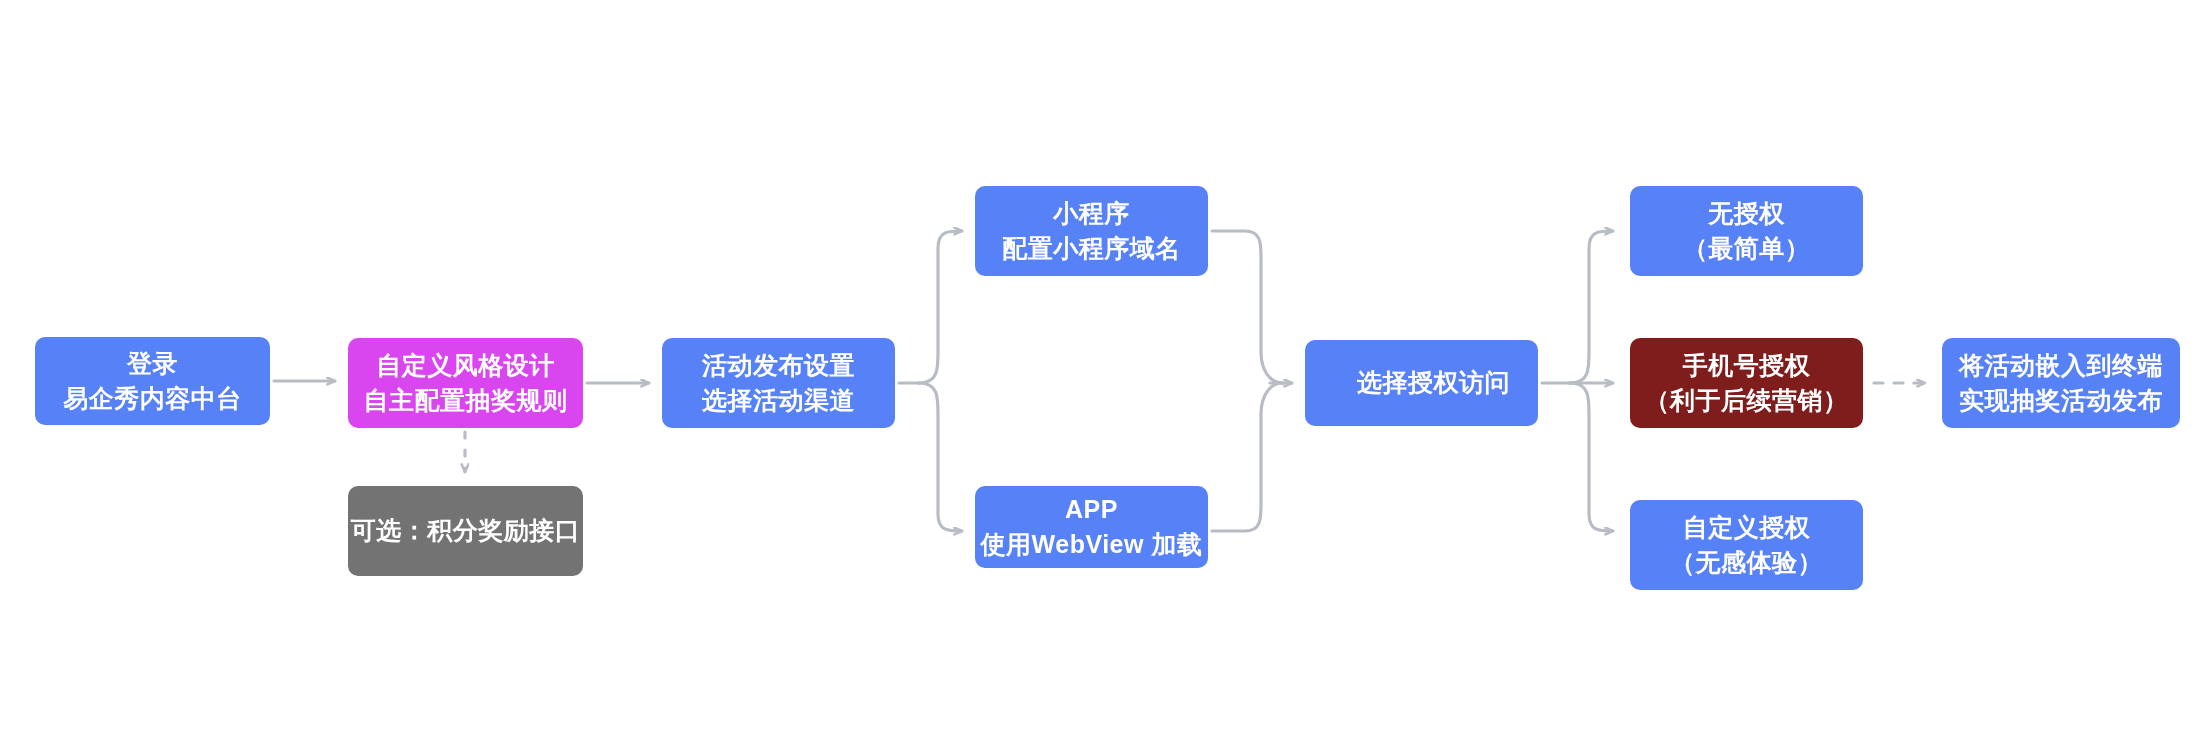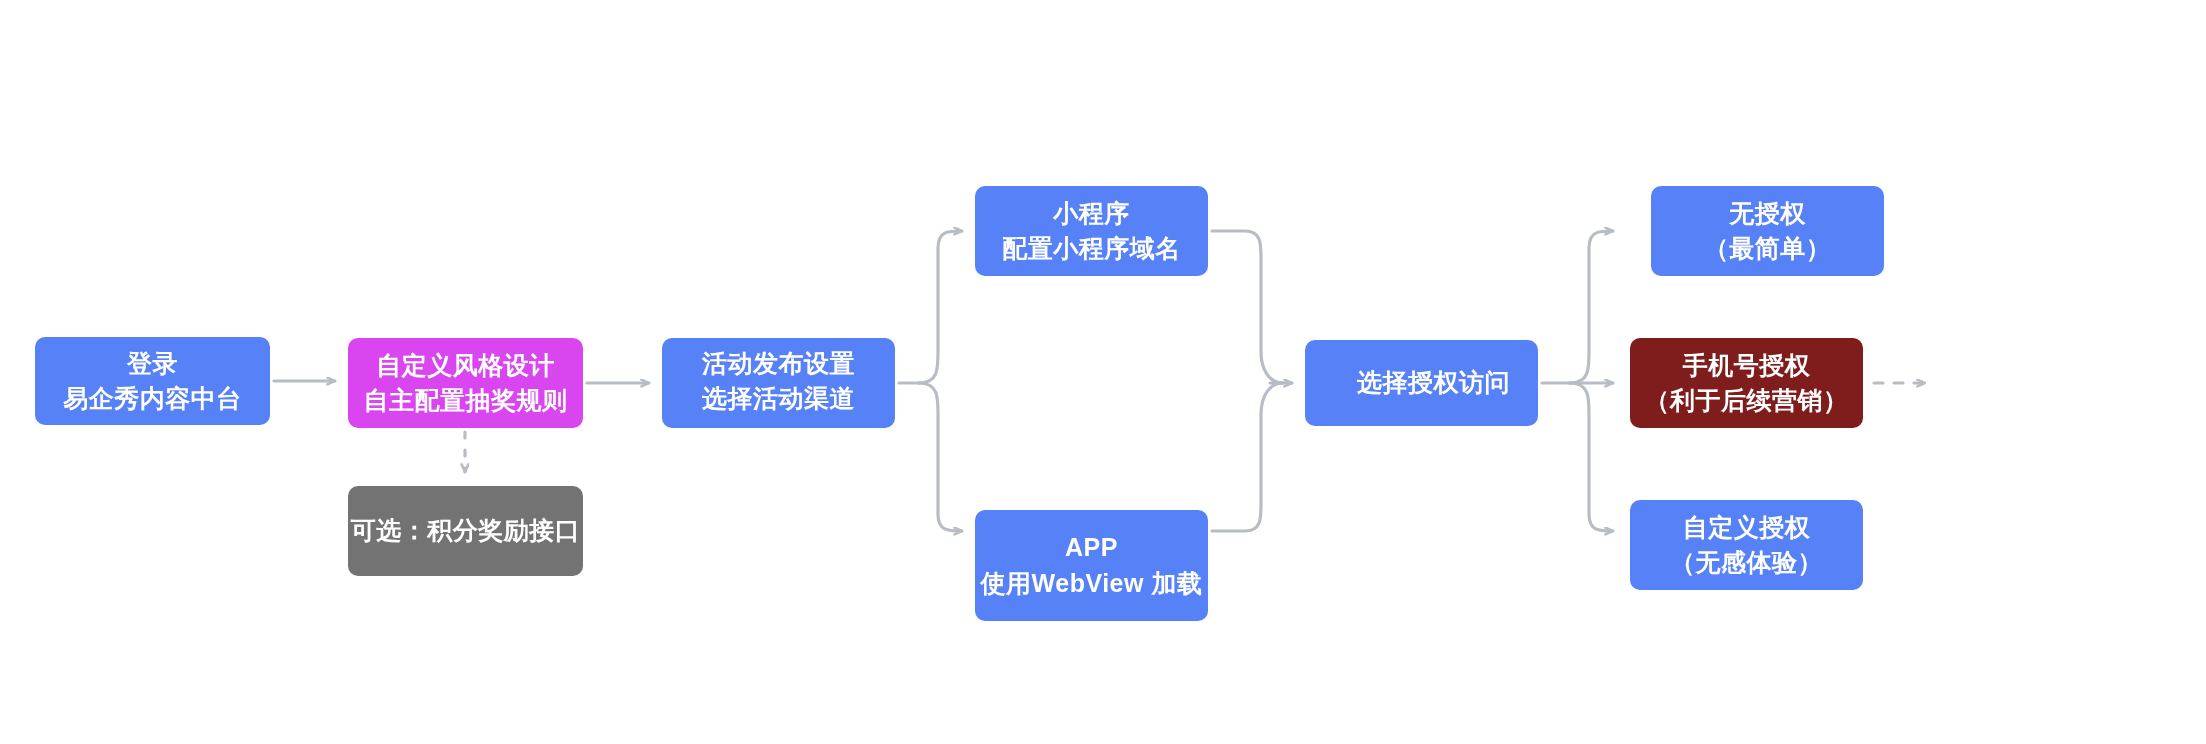"无授权" div.node { margin-left: 21px -> none }
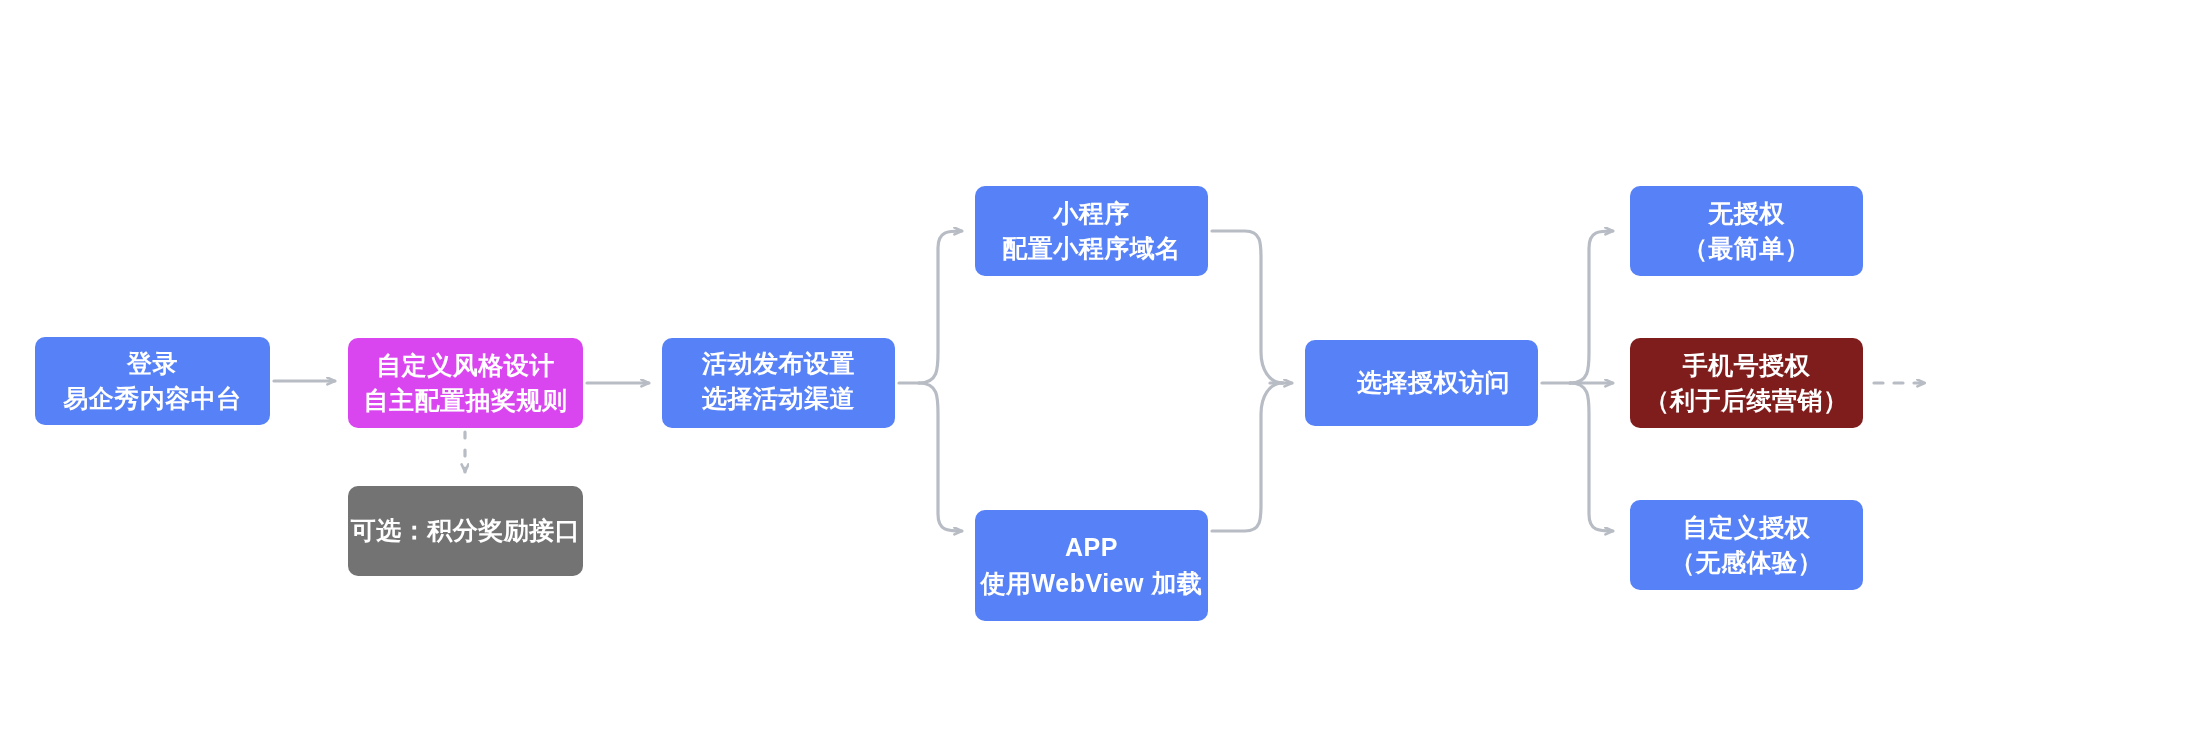"活动发布设置" div.node { font-family: Liberation Mono, monospace -> none }
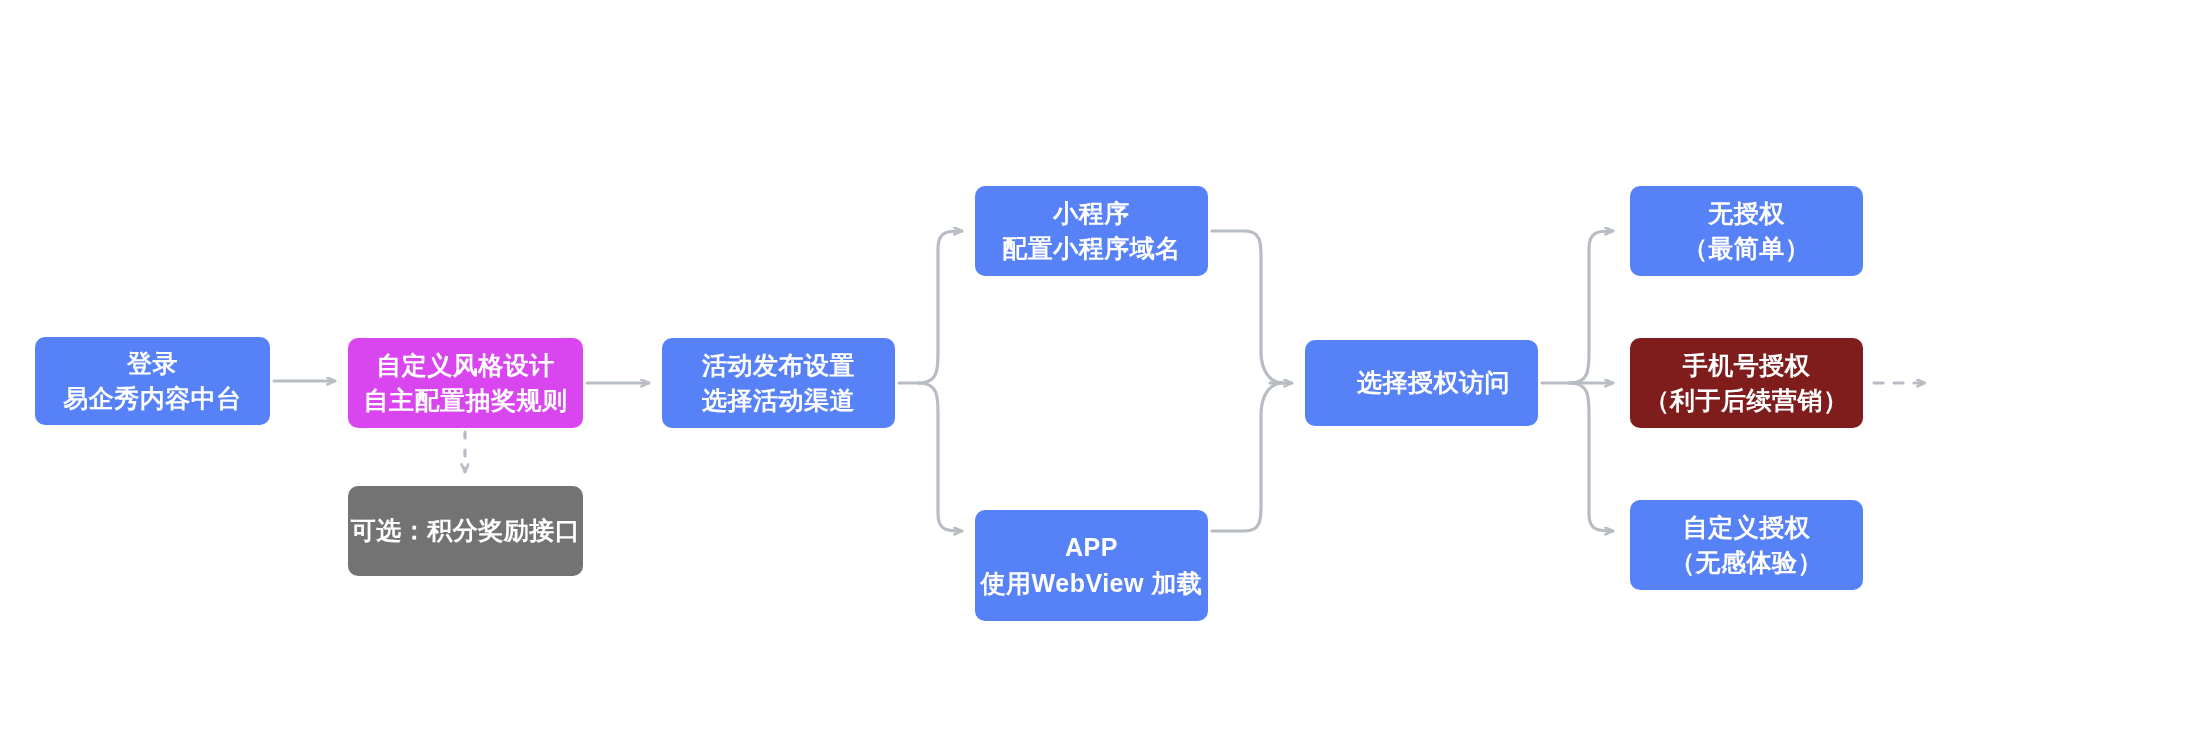"将活动嵌入到终端" div.node { html: none -> <div> <span>将活动嵌入到终端</span> <span>实现抽奖活动发布</span> </div> }
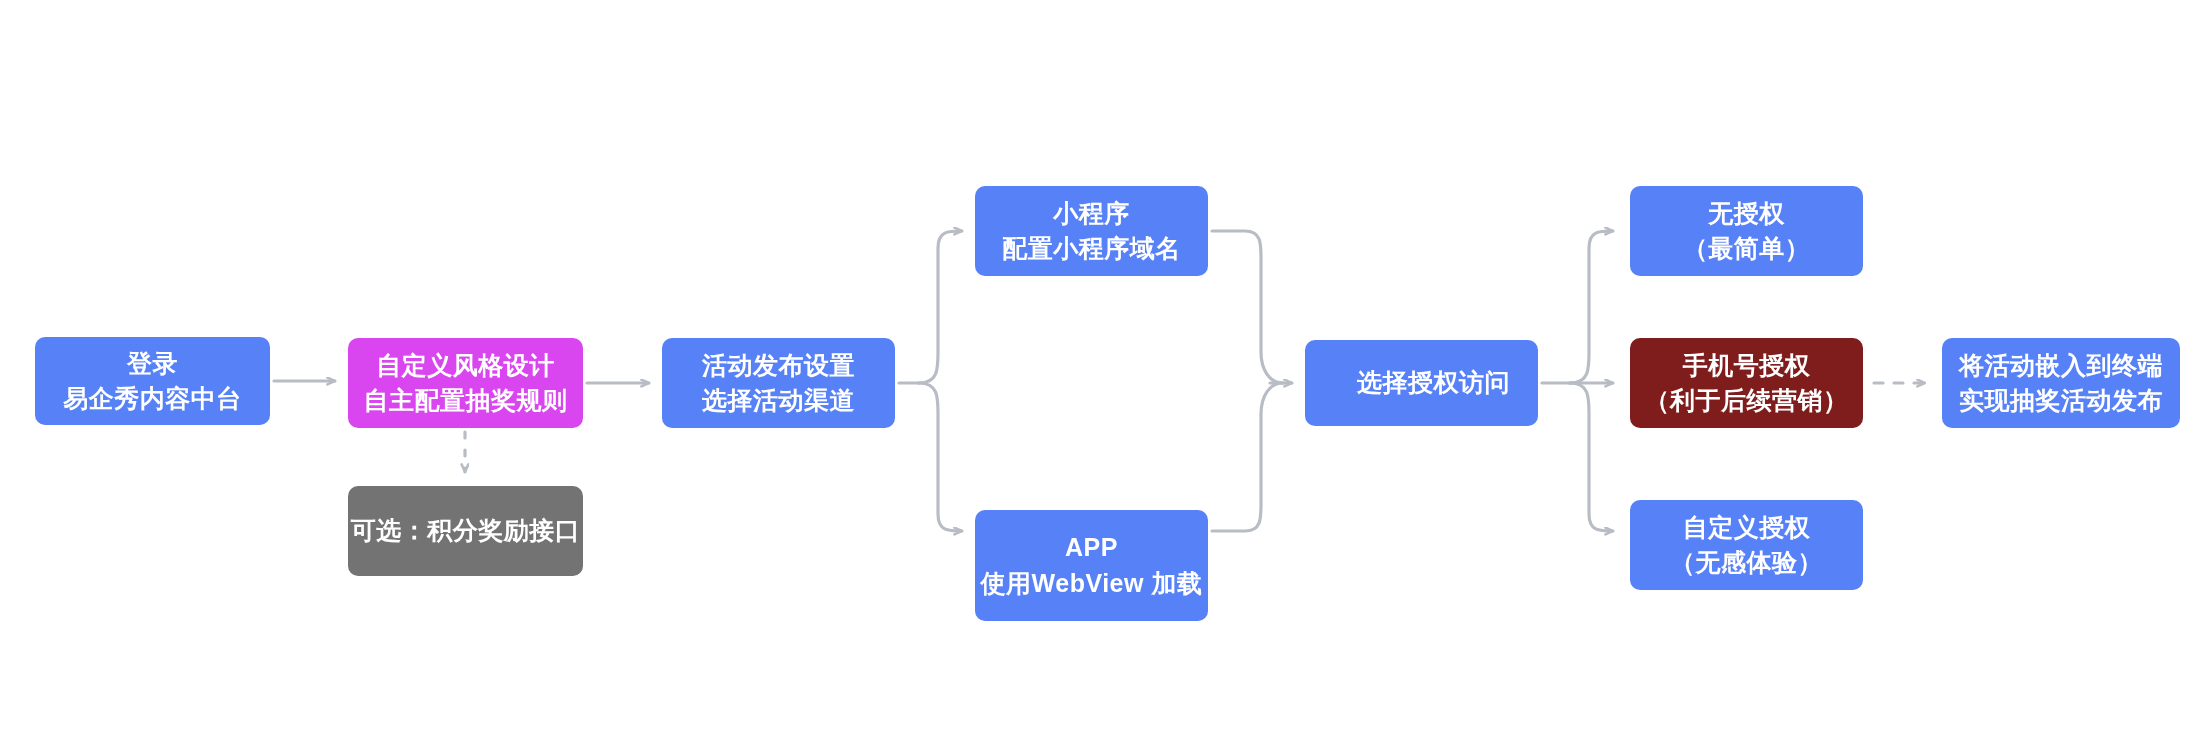"APP" div.node { height: 111px -> 82px; top: 510px -> 486px }
